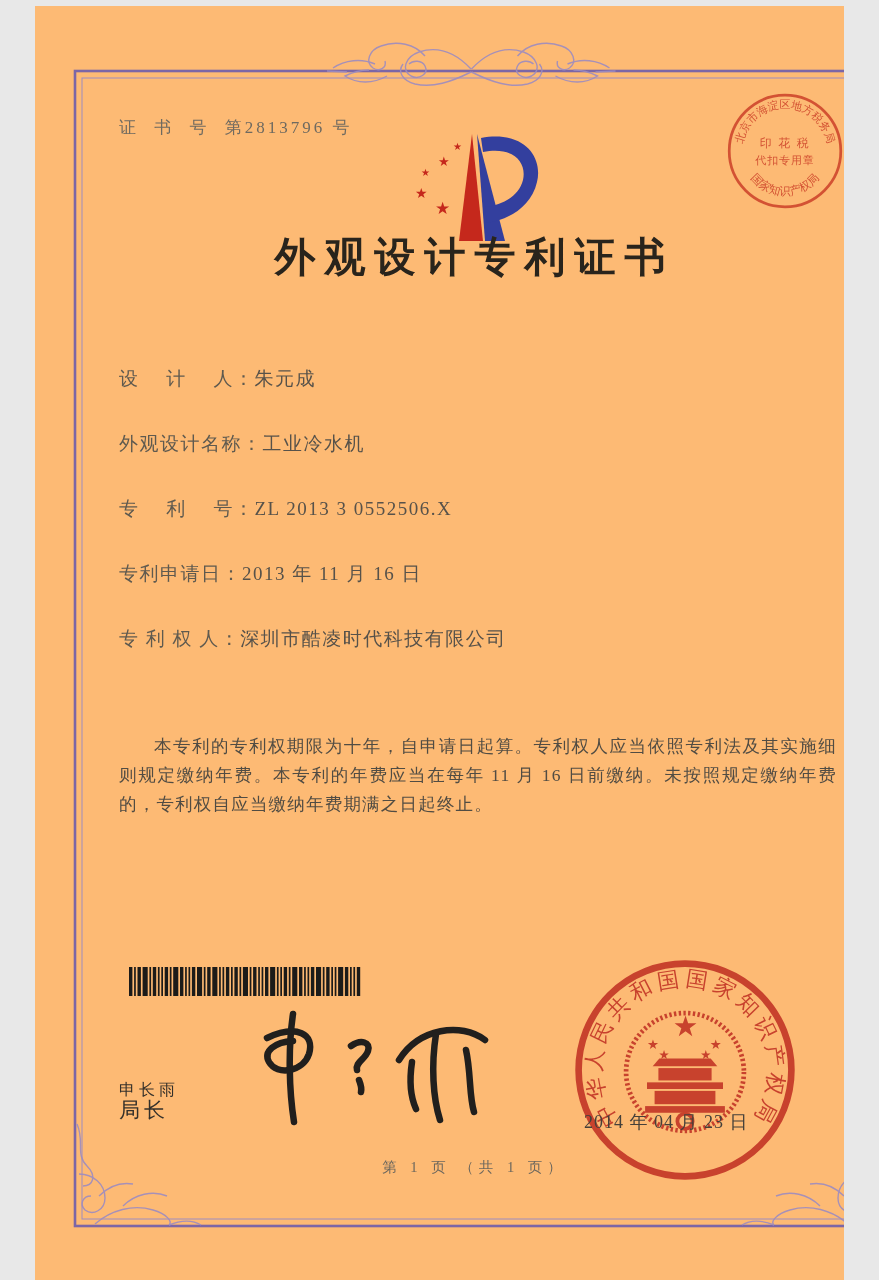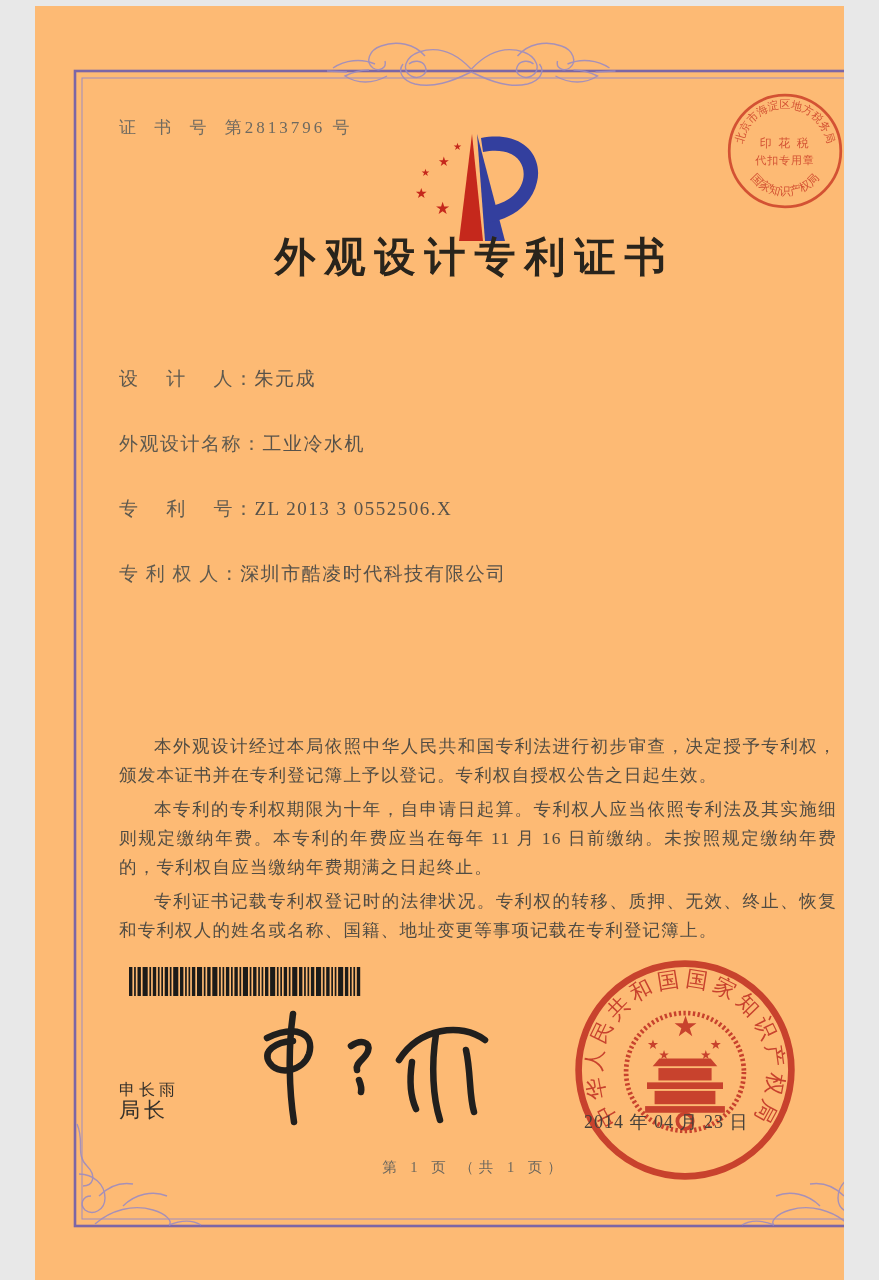"专利申请日：2013 年 11 月 16" div.field-row { html: none -> <div> <span>专利申请日：</span><span>2013 年 11 月 16 日</span> </div> }
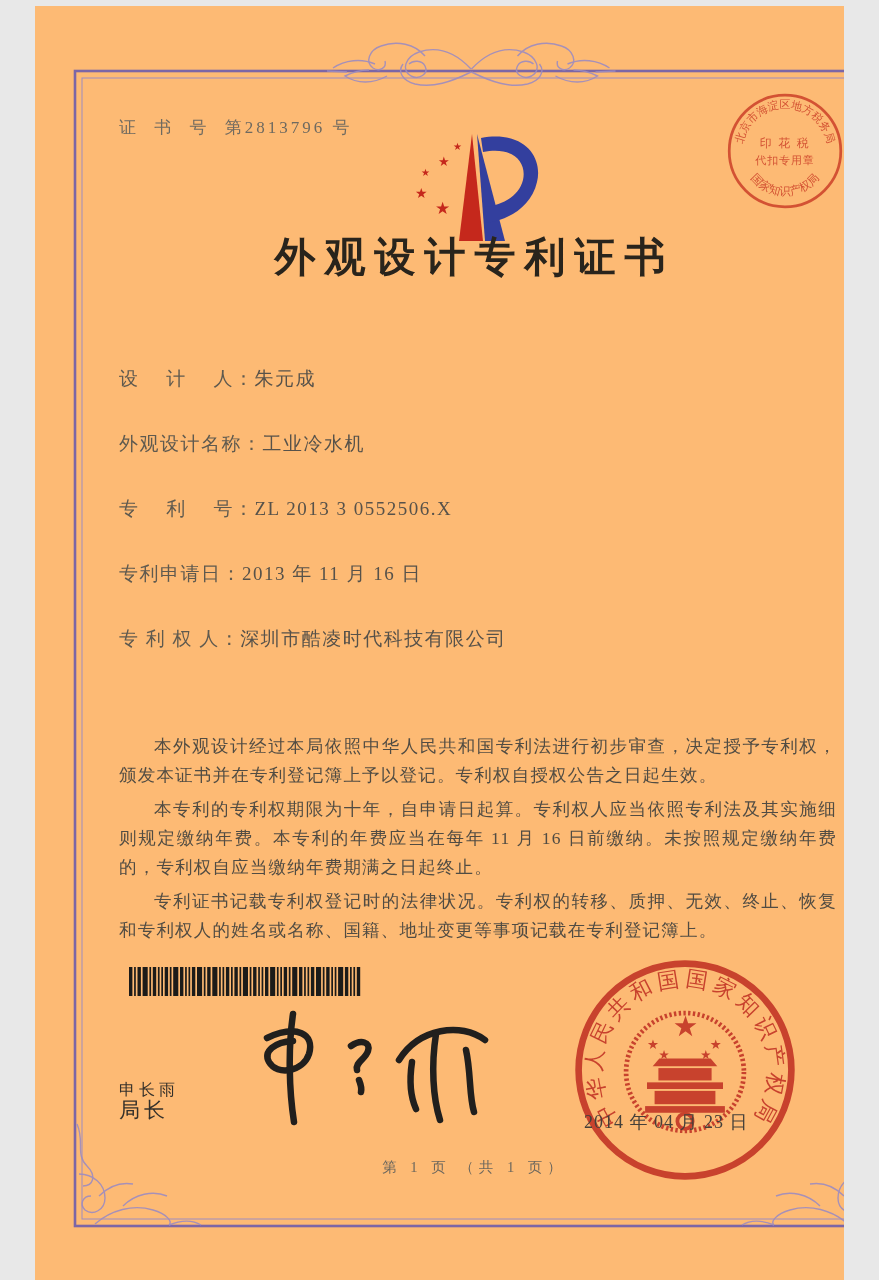"本外观设计经过本局依照中华人民共和国专利法进行初步审查，决定授予专利权，颁发本证" p { html: <p>本外观设计经过本局依照中华人民共和国专利法进行初步审查，决定授予专利权，颁发本证书并在专利登记簿上予以登记。专利权自授权公告之日起生效。</p> -> none }
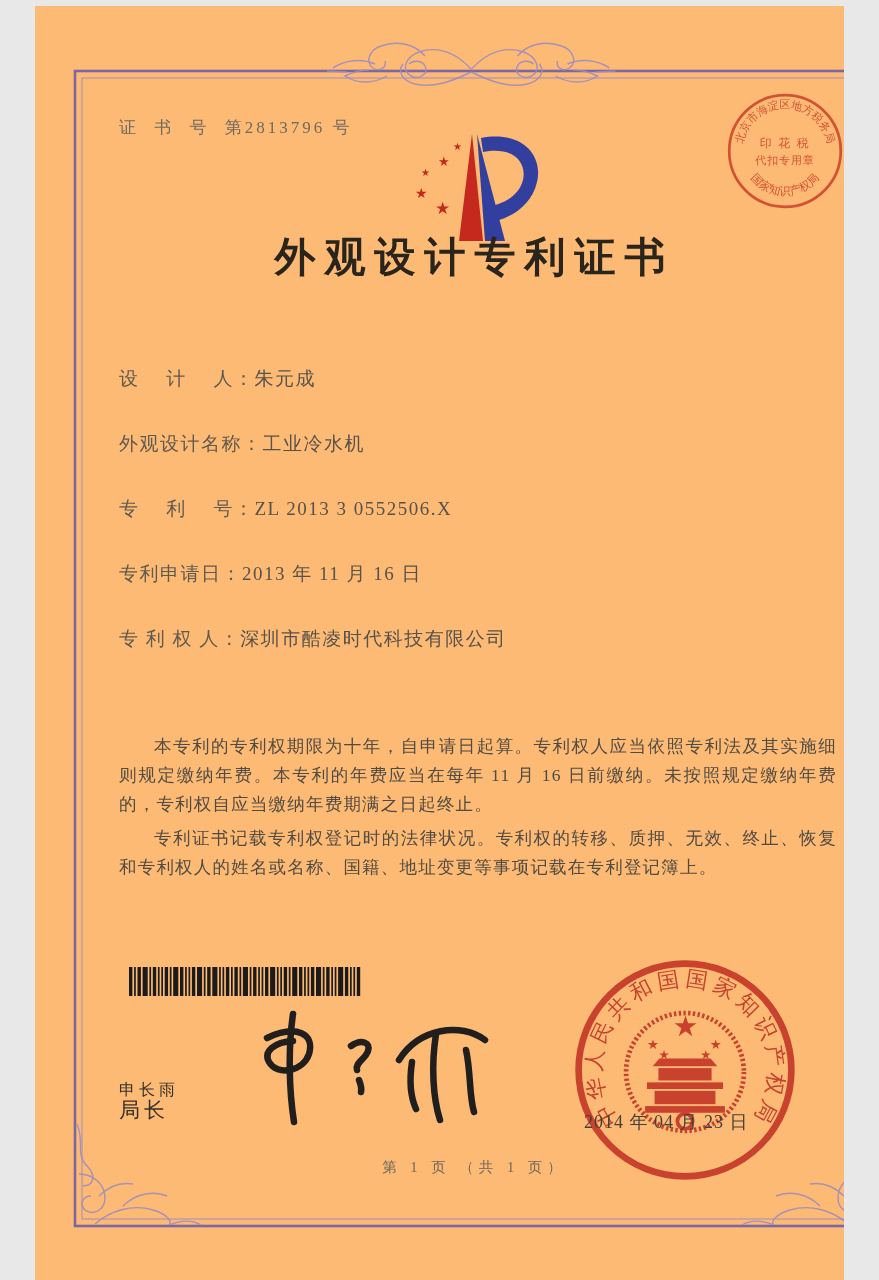"专利证书记载专利权登记时的法律状况。专利权的转移、质押、无效、终止、恢复和专利权" p { html: <p>专利证书记载专利权登记时的法律状况。专利权的转移、质押、无效、终止、恢复和专利权人的姓名或名称、国籍、地址变更等事项记载在专利登记簿上。</p> -> none }
